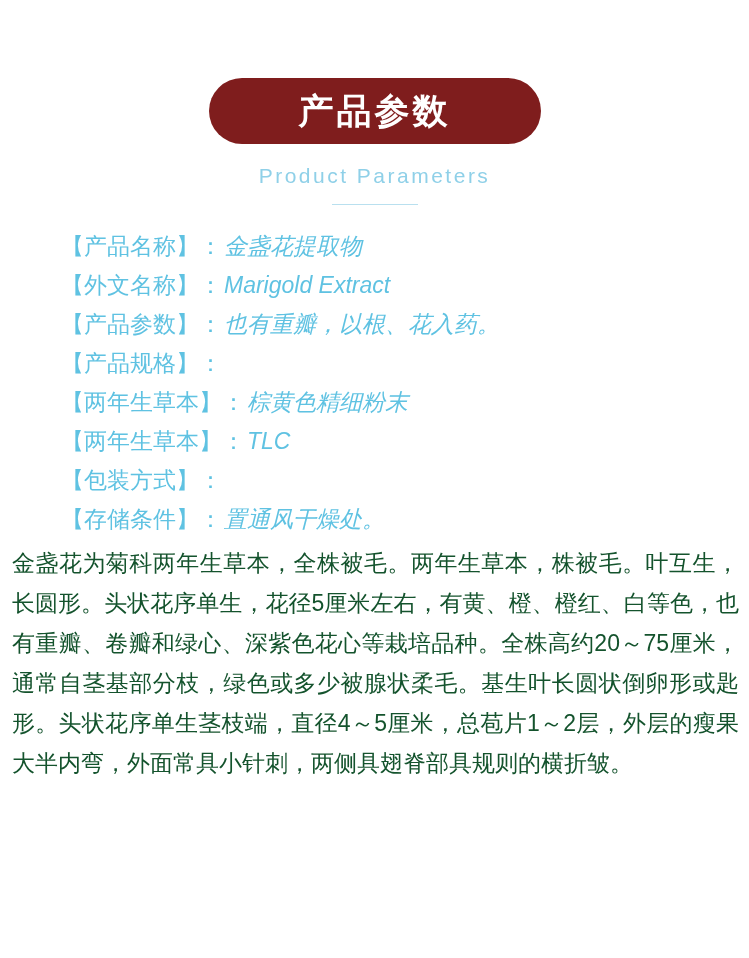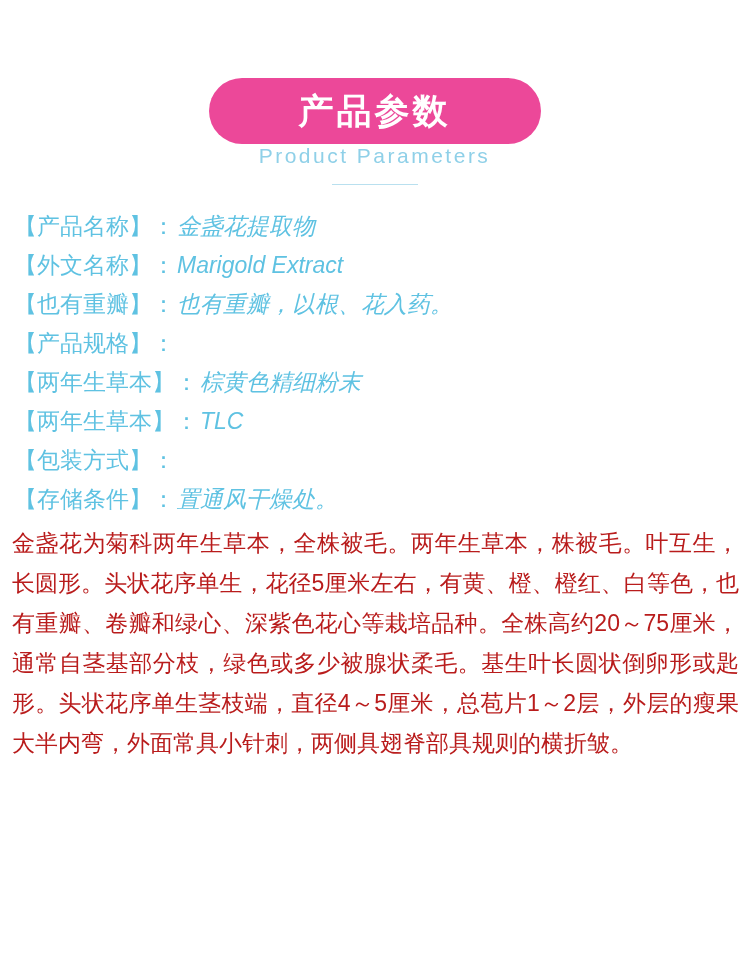"产品参数" .banner { background: #ec4899 -> #7f1d1d }
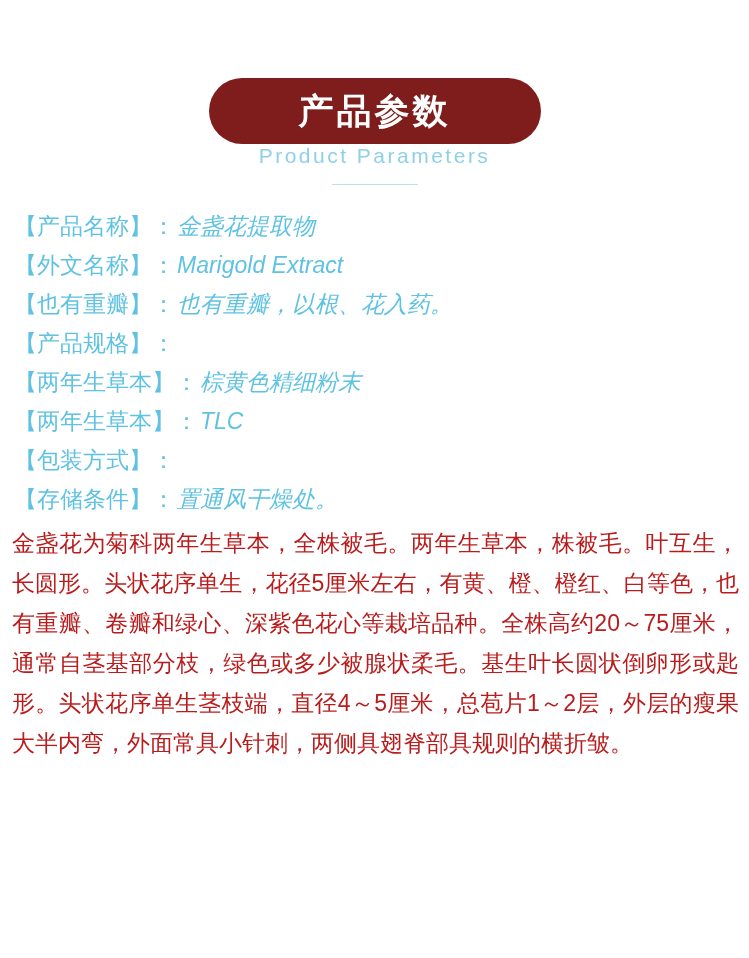"Product Parameters" .subtitle { margin-top: 0 -> 20px }
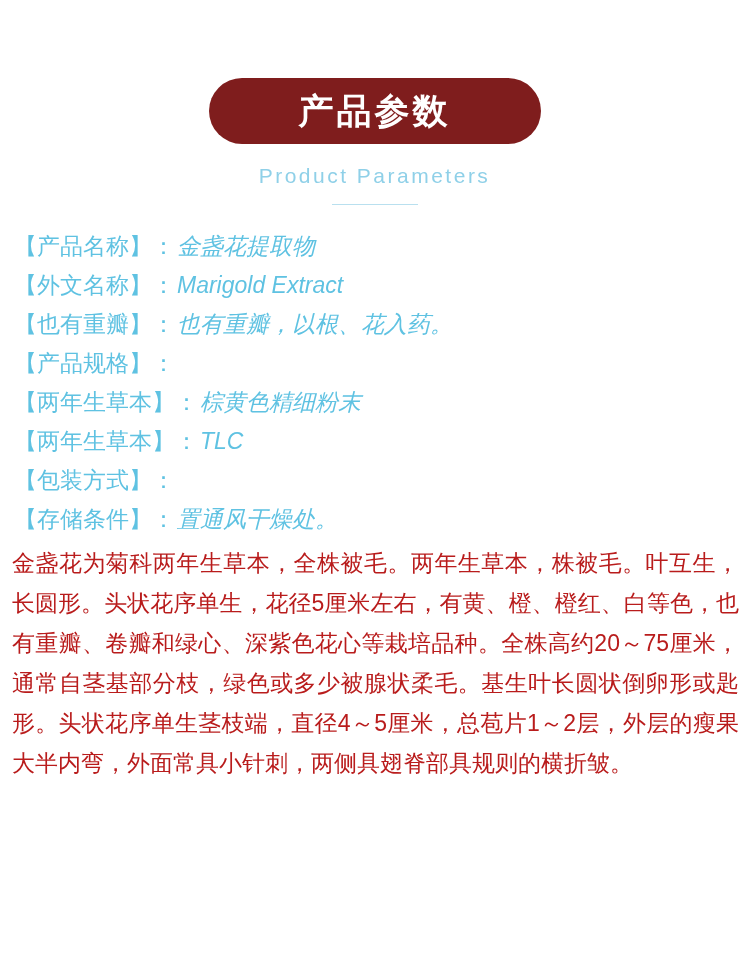"【产品名称】：" .param-row { margin-left: none -> 47px }
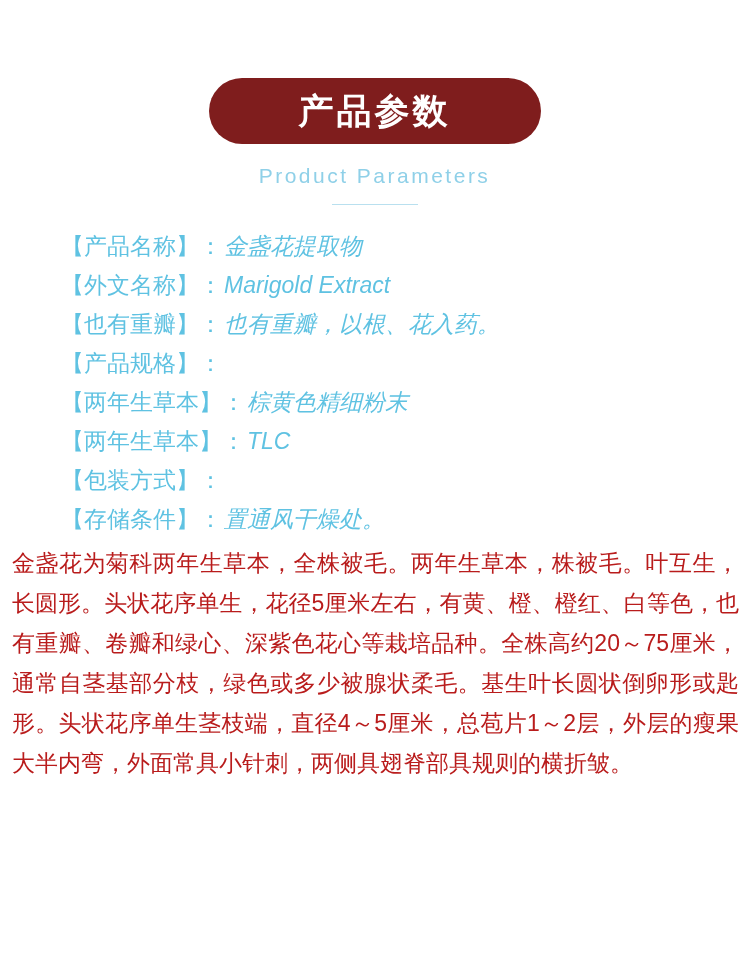"【也有重瓣】：" span.param-key { text: 也有重瓣 -> 产品参数 }
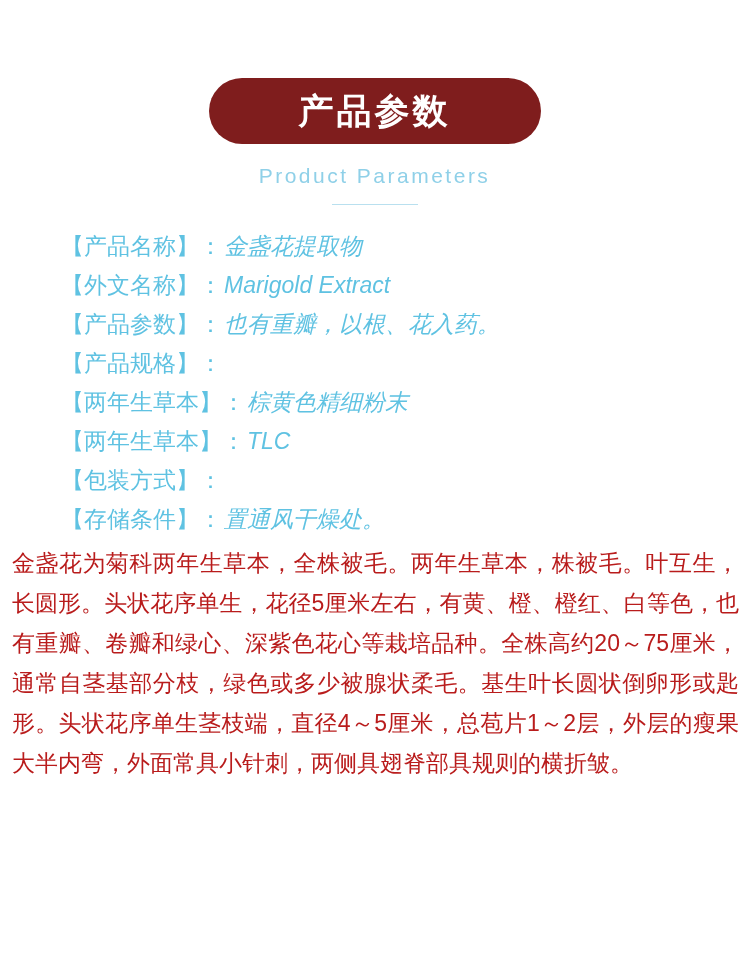"金盏花为菊科两年生草本，全株被毛。两年生草本，株被毛。叶互生，长圆形。头状花序单" .desc { color: #b91c1c -> #14532d }
